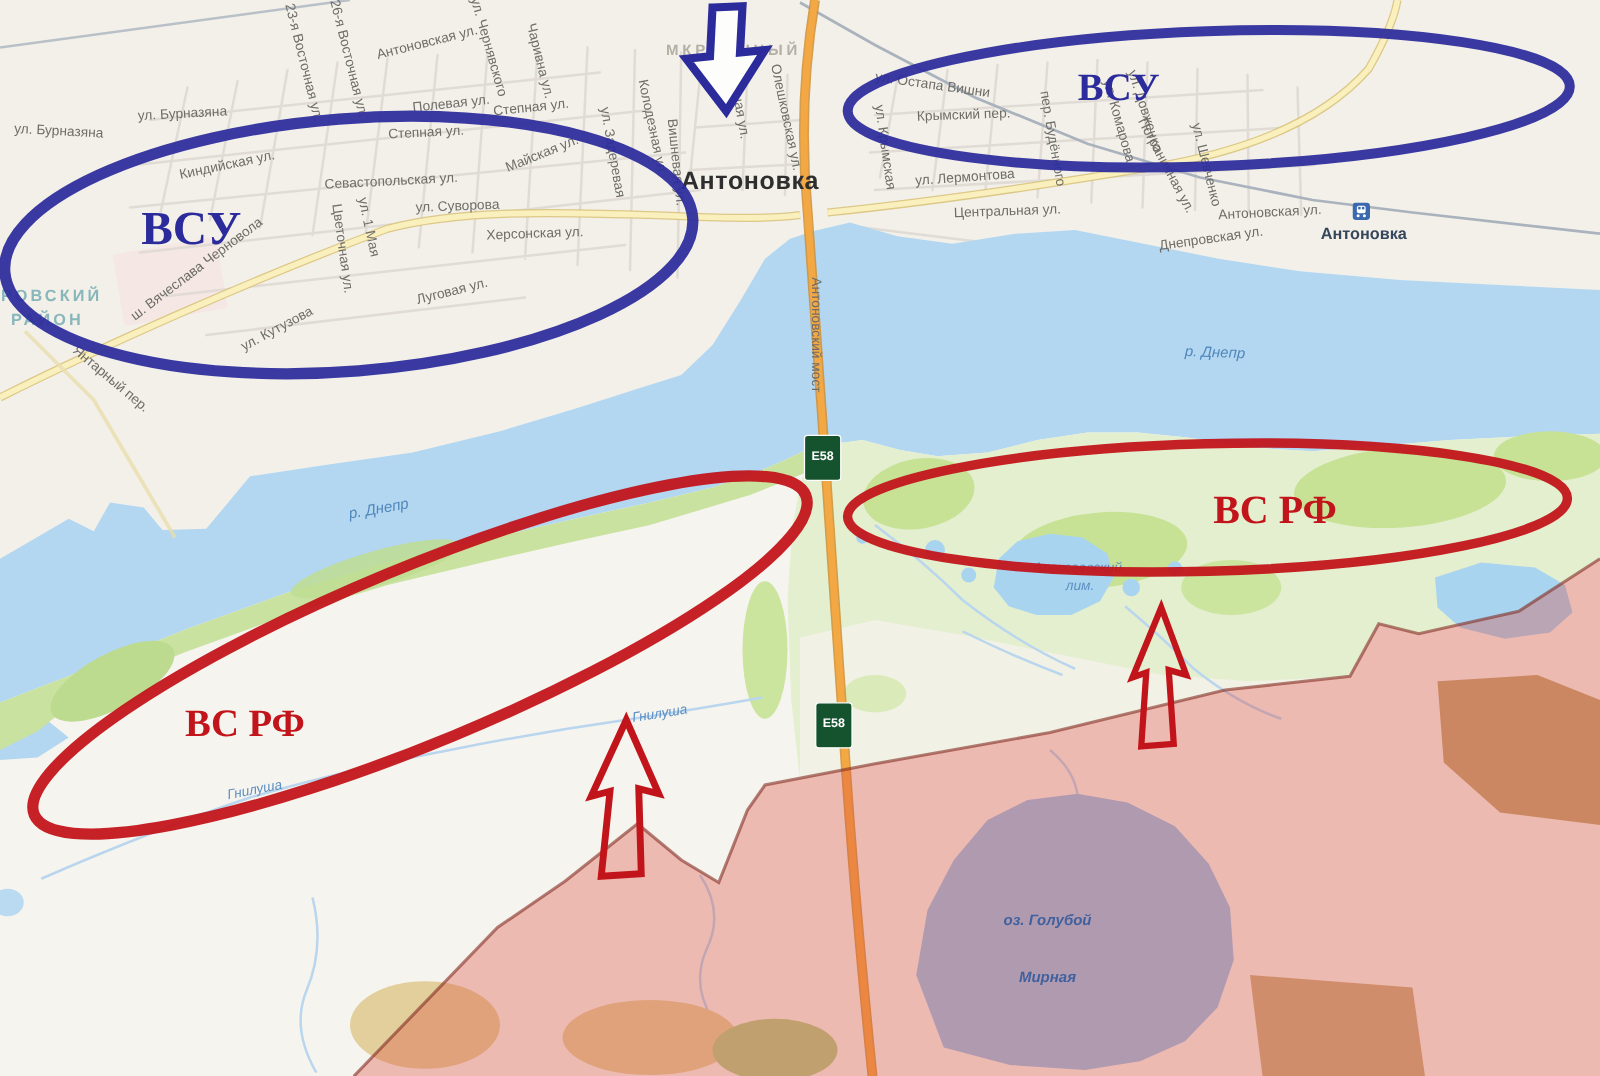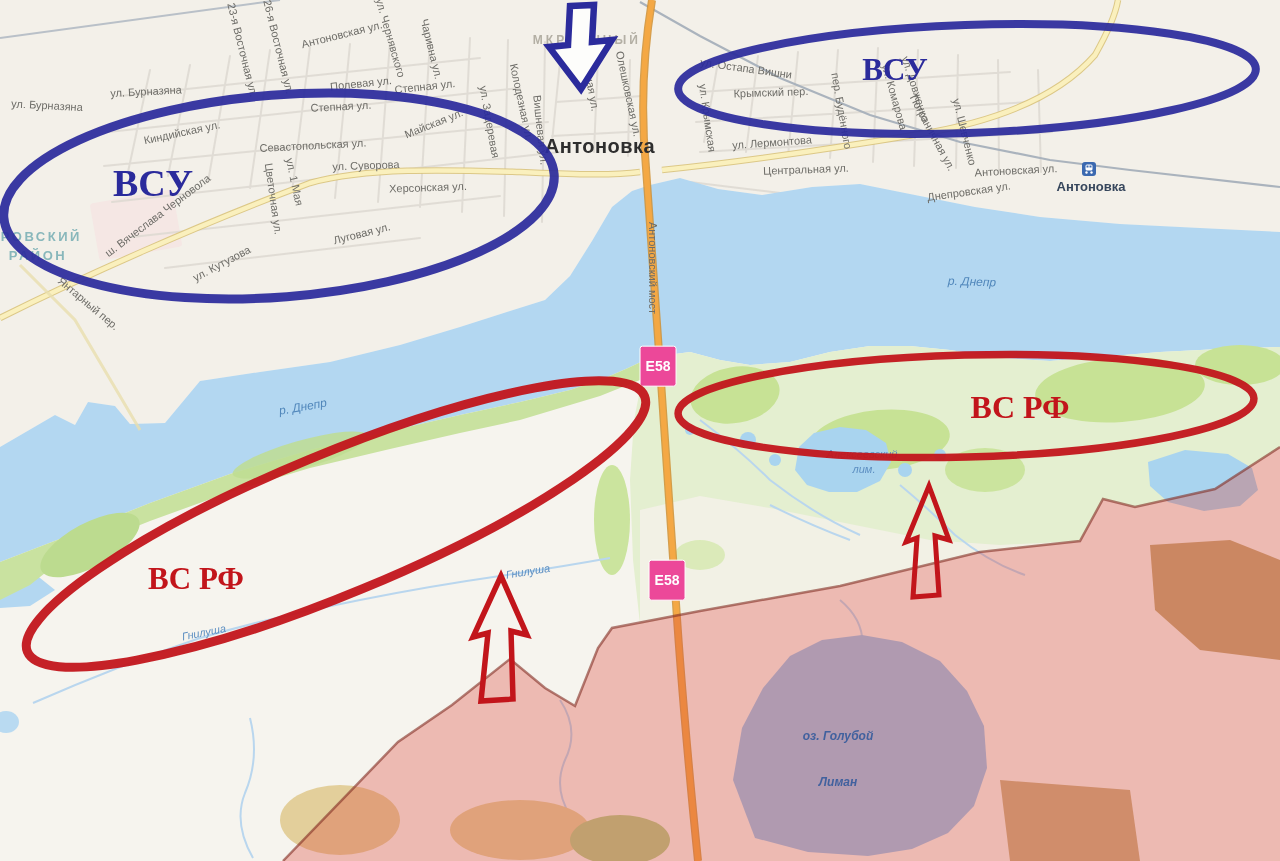"E58" .shield { background: #ec4899 -> #14532d; font-size: 14px -> 10px }
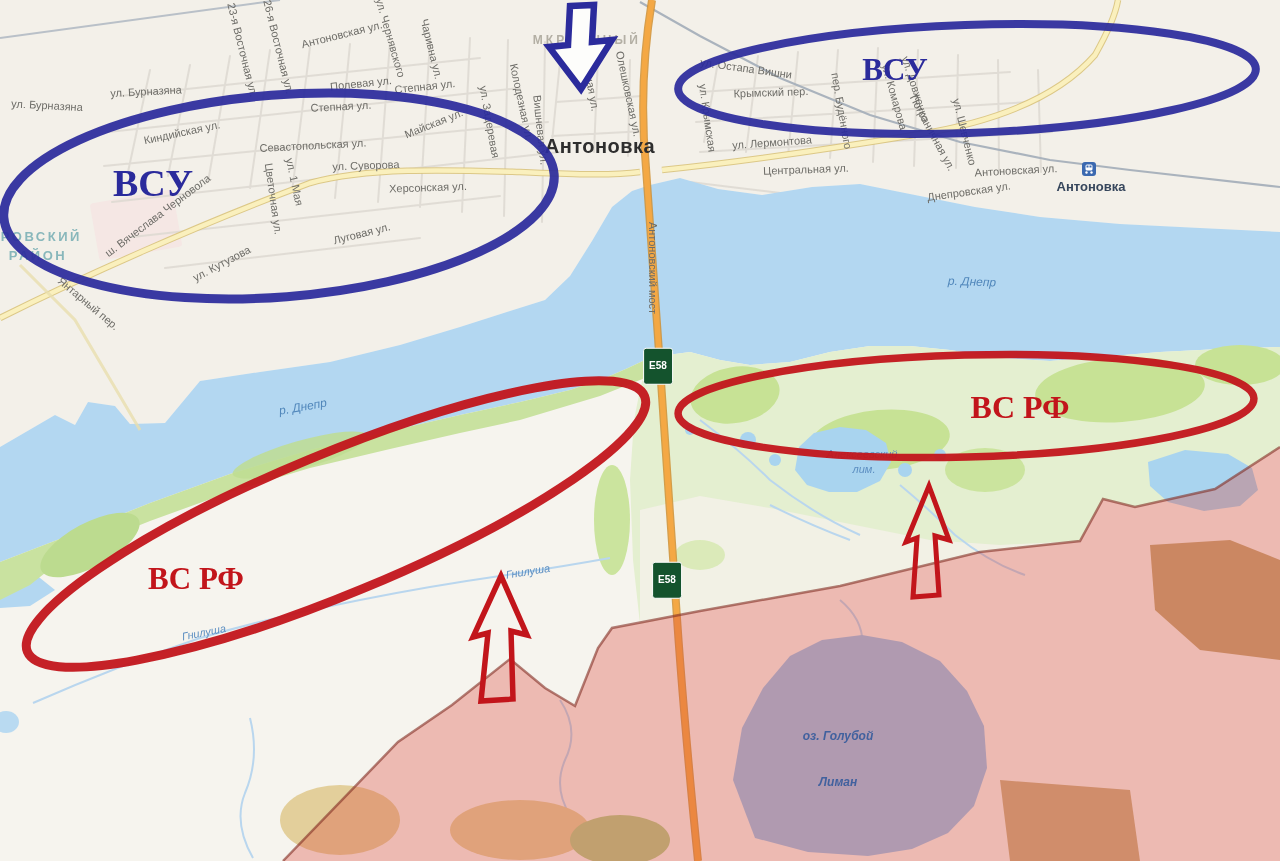"Лиман" div.lbl { text: Лиман -> Мирная }
